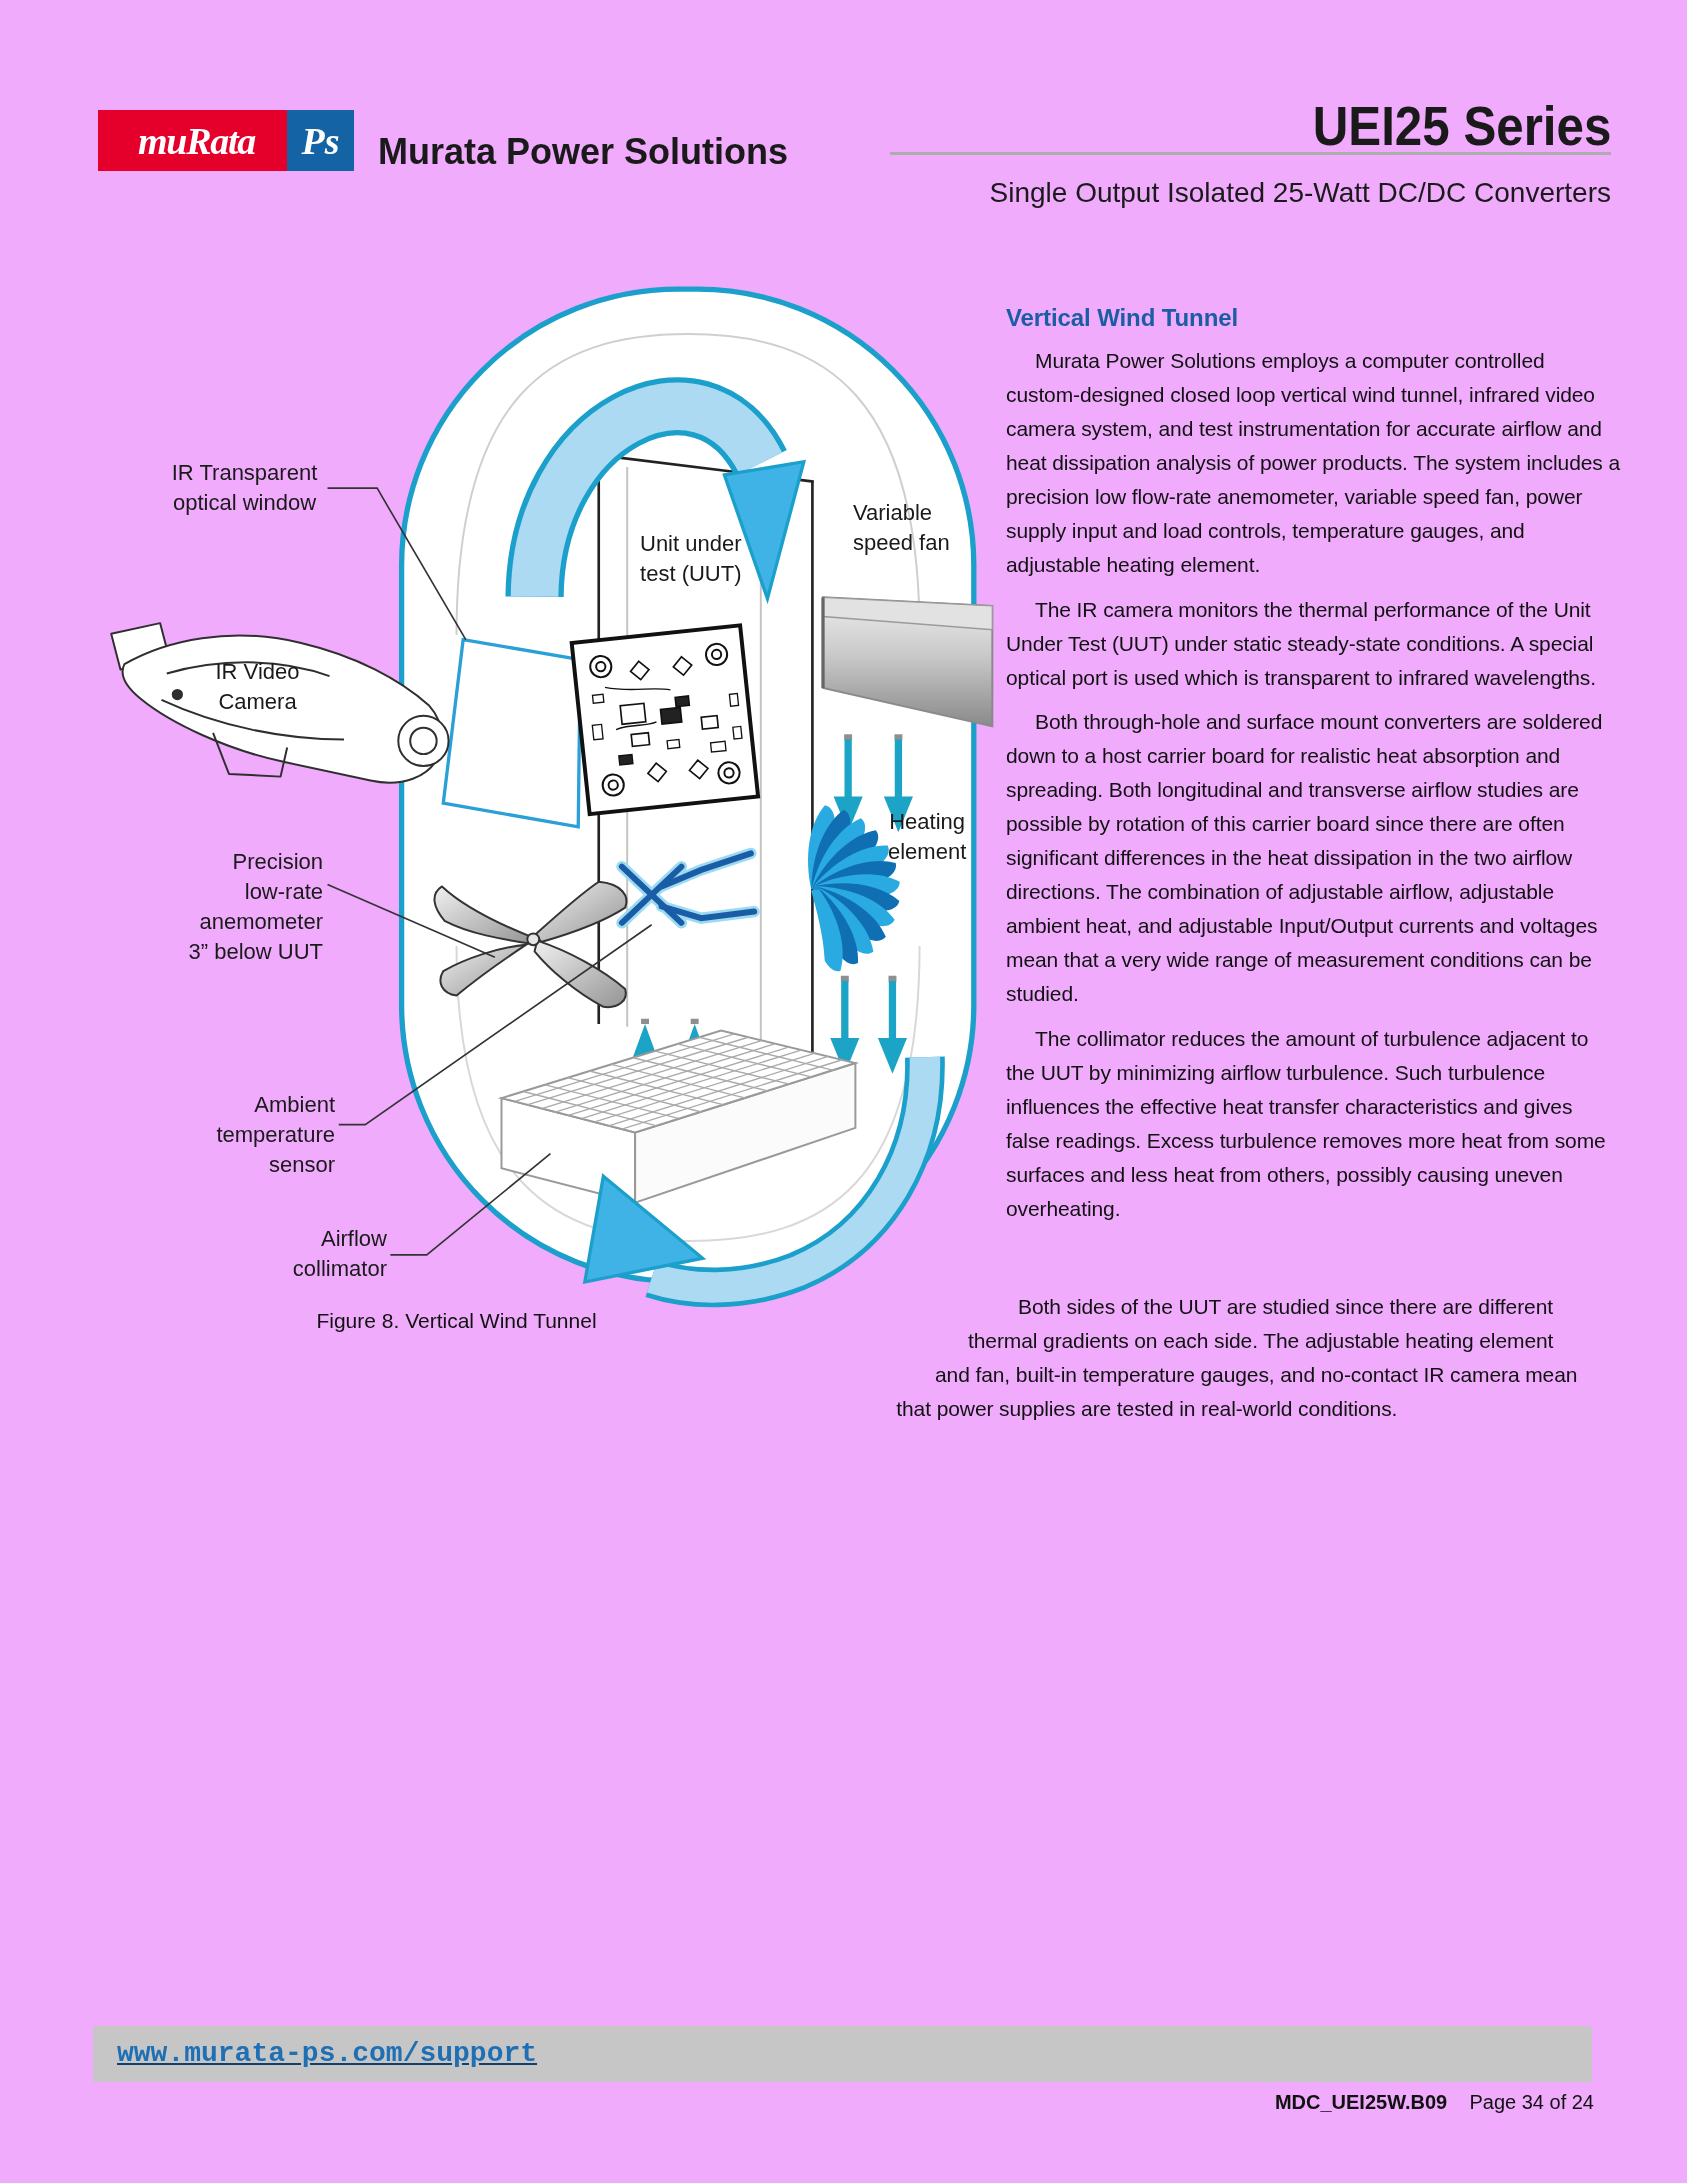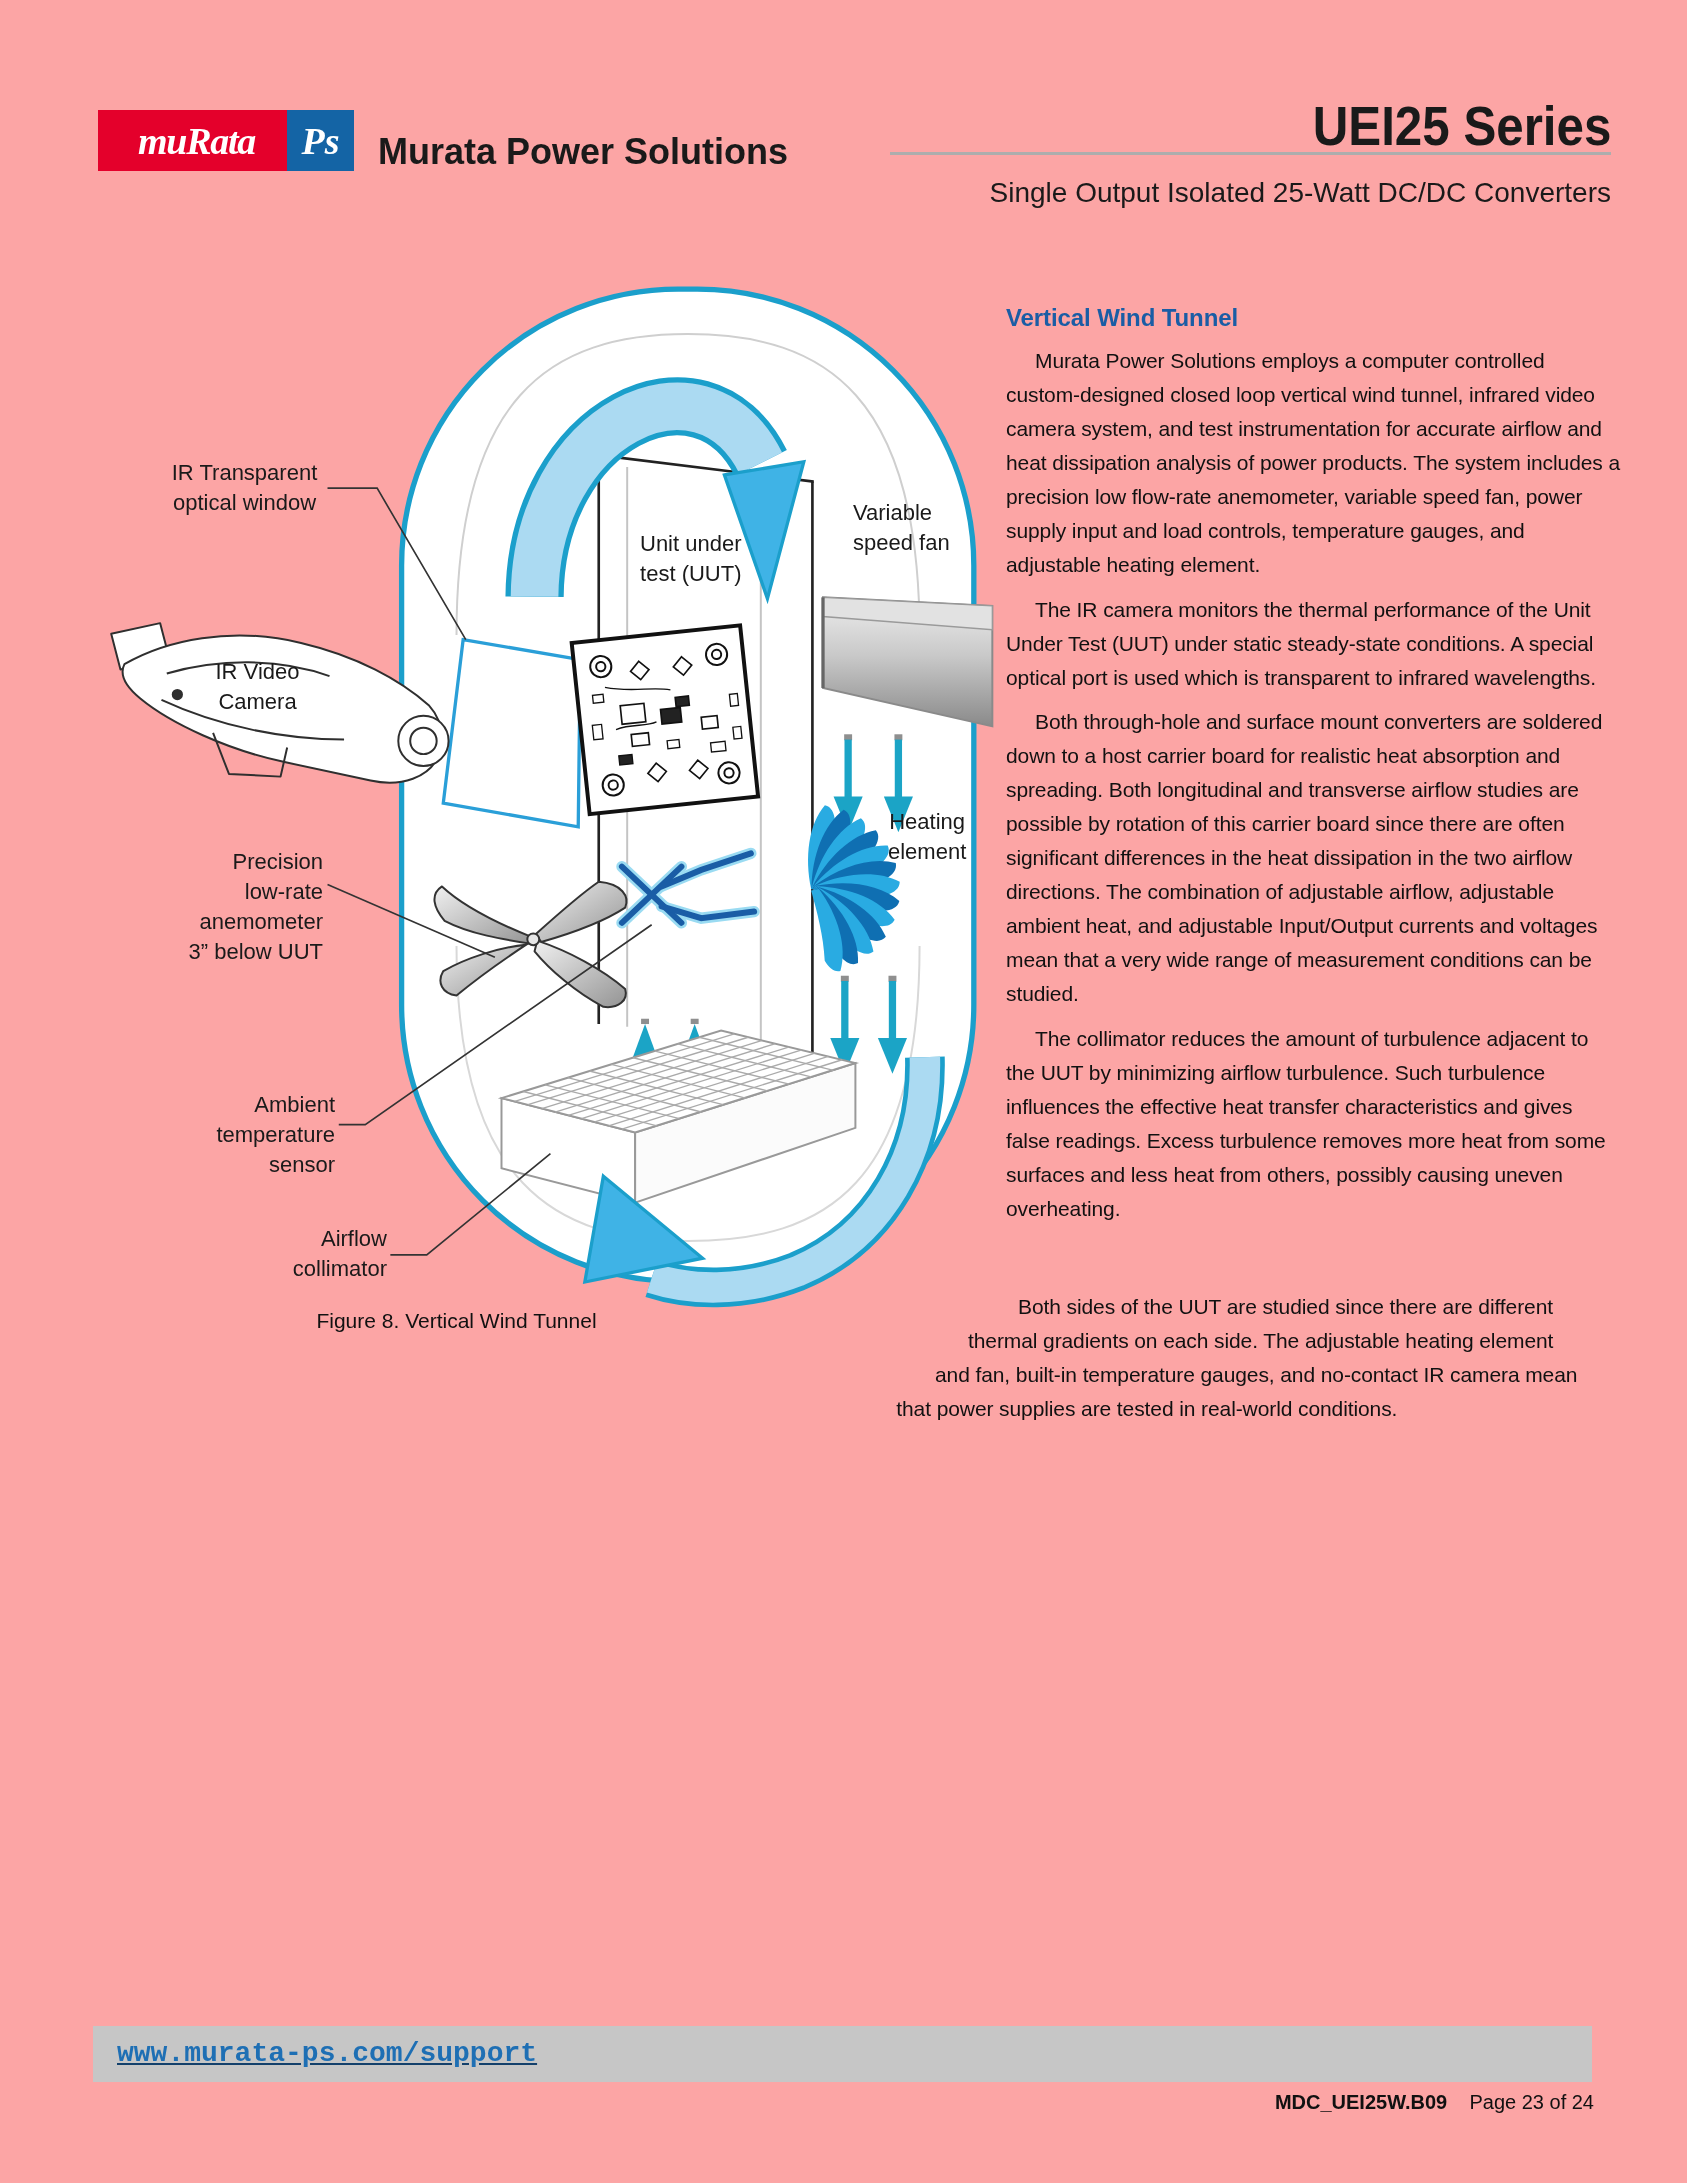"muRata" .page { background: #fca5a5 -> #f0abfc }
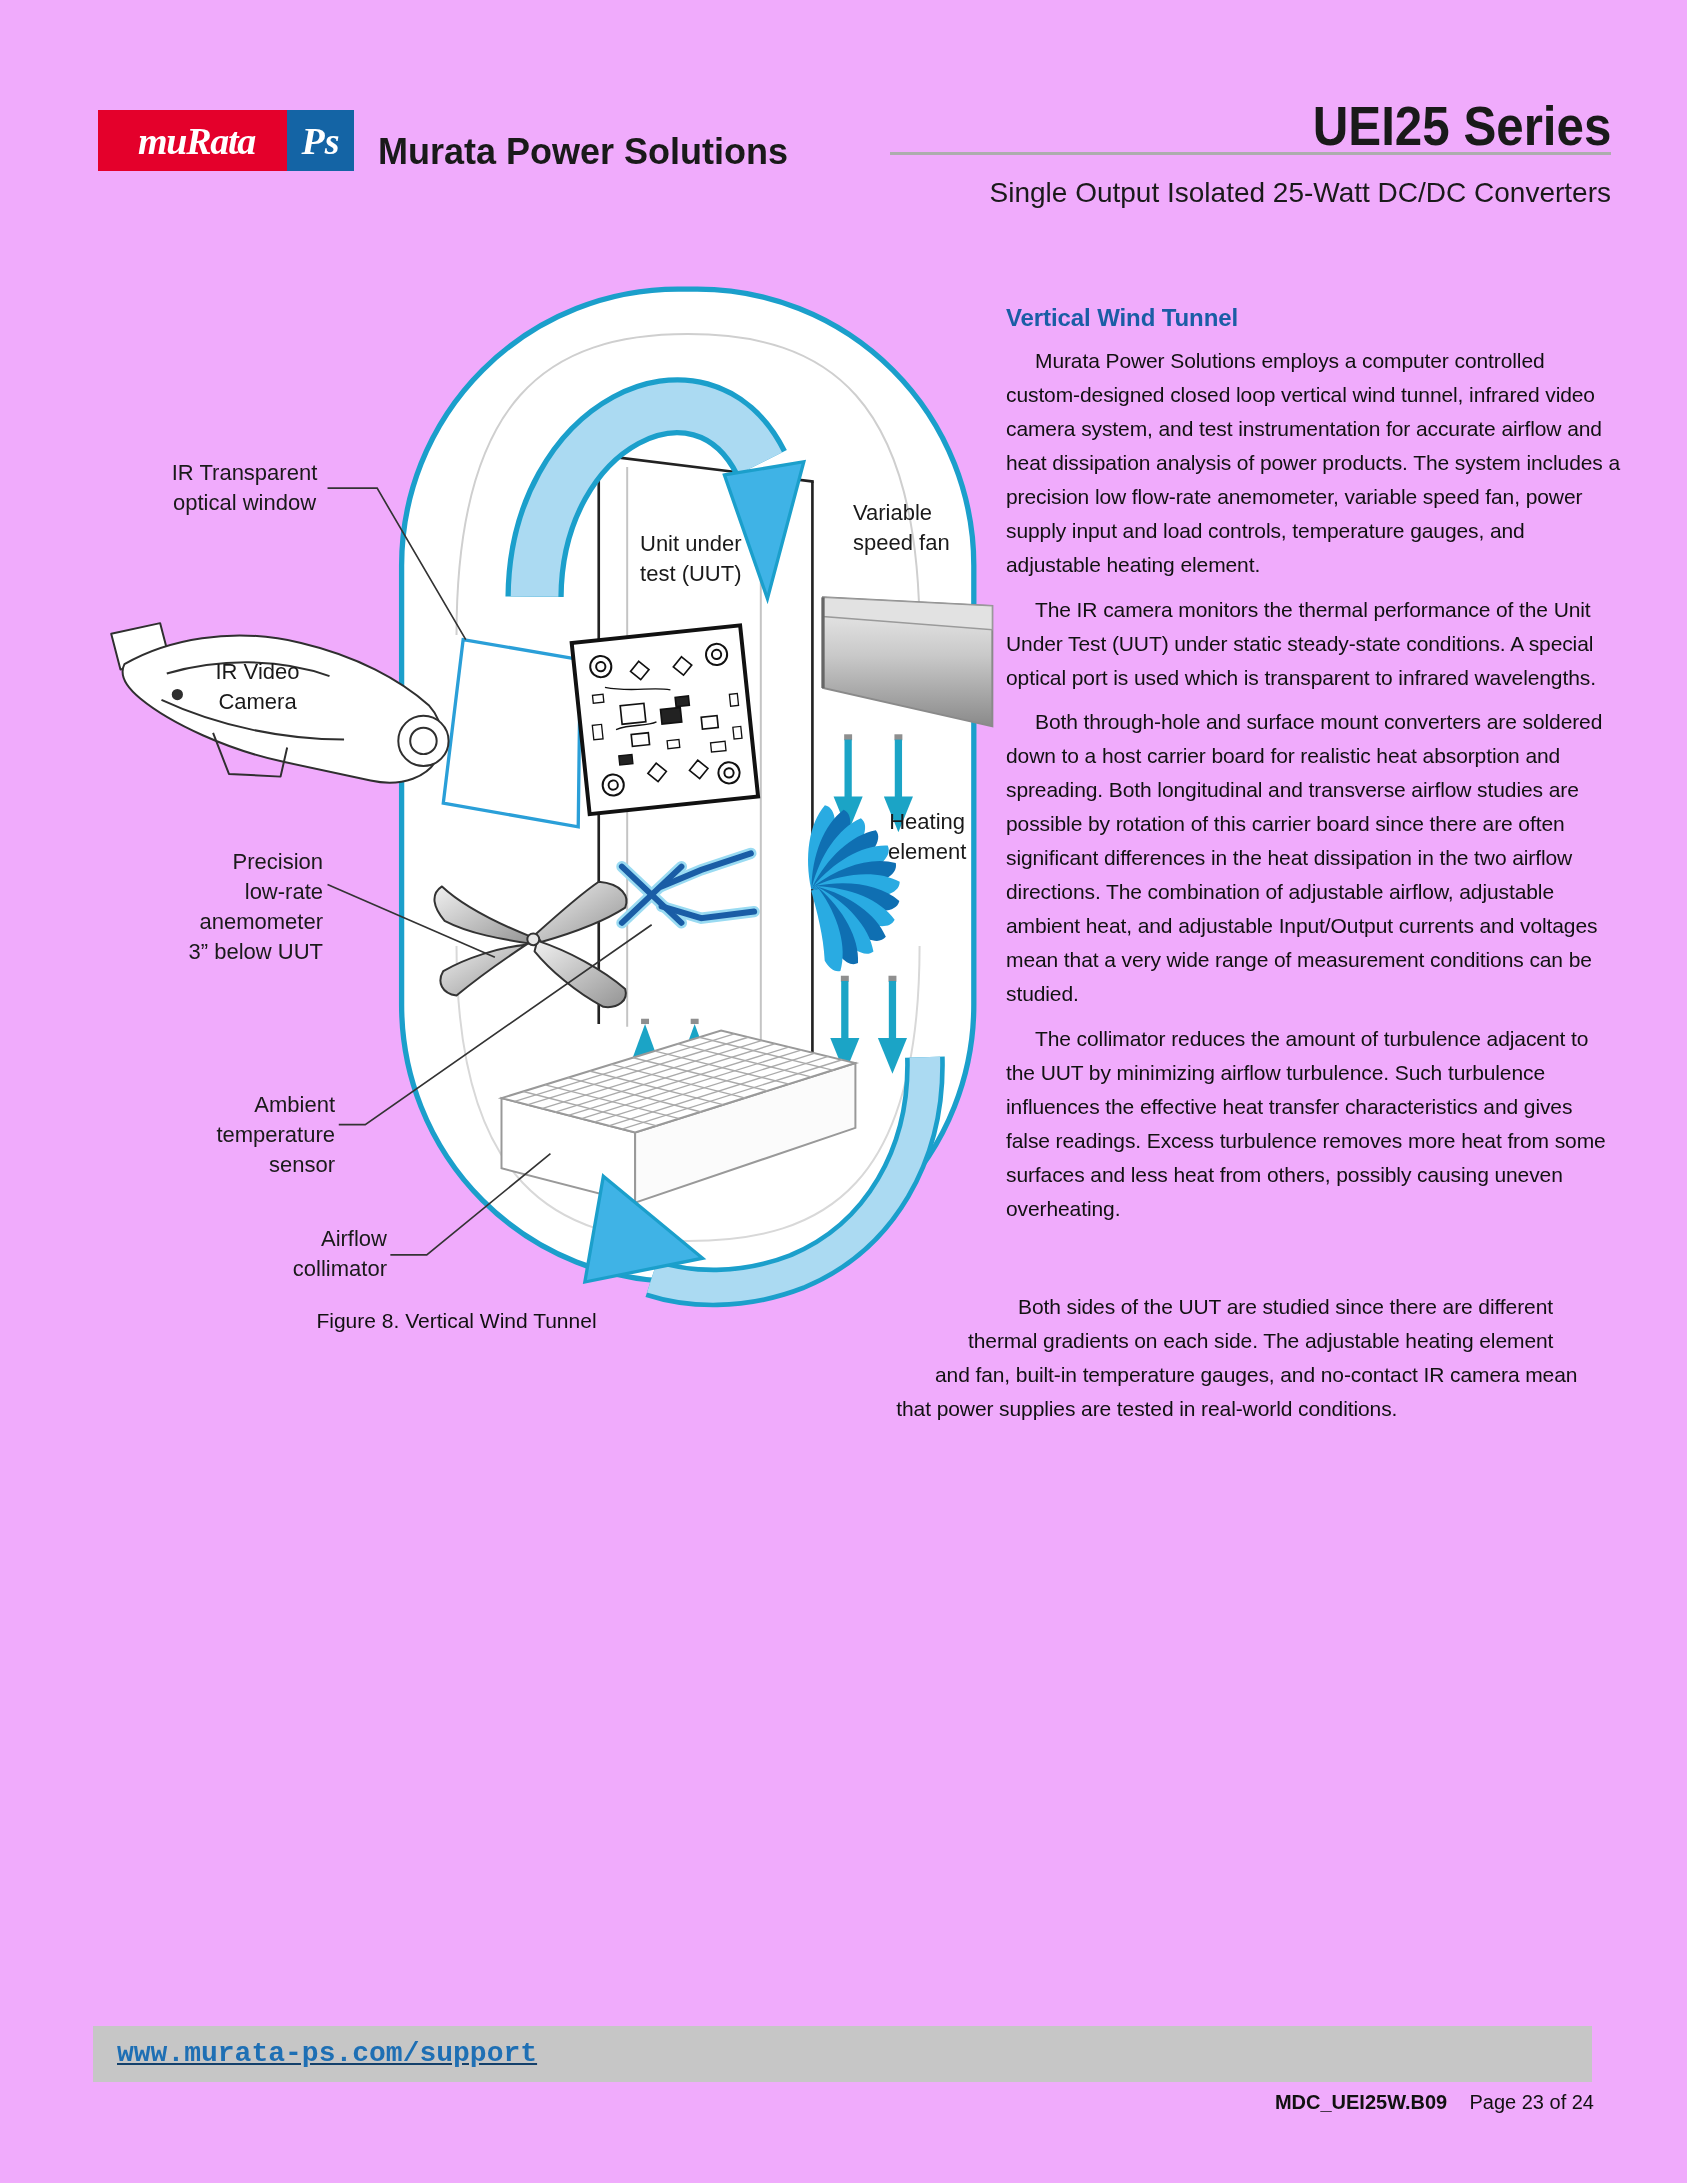"Page 23 of 24" span { text: 23 -> 34 }
